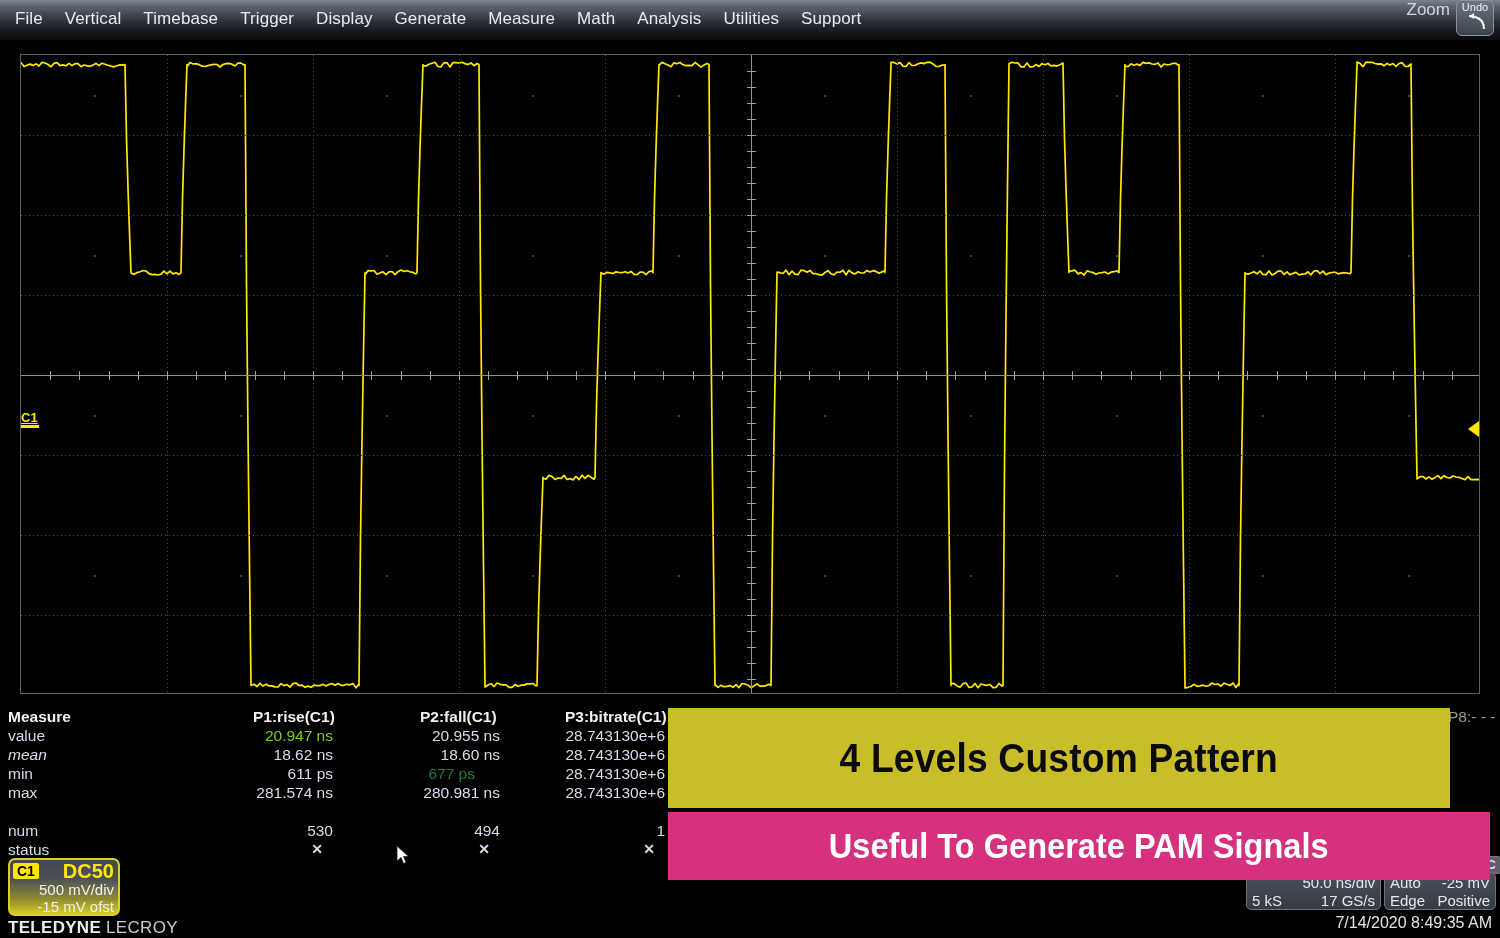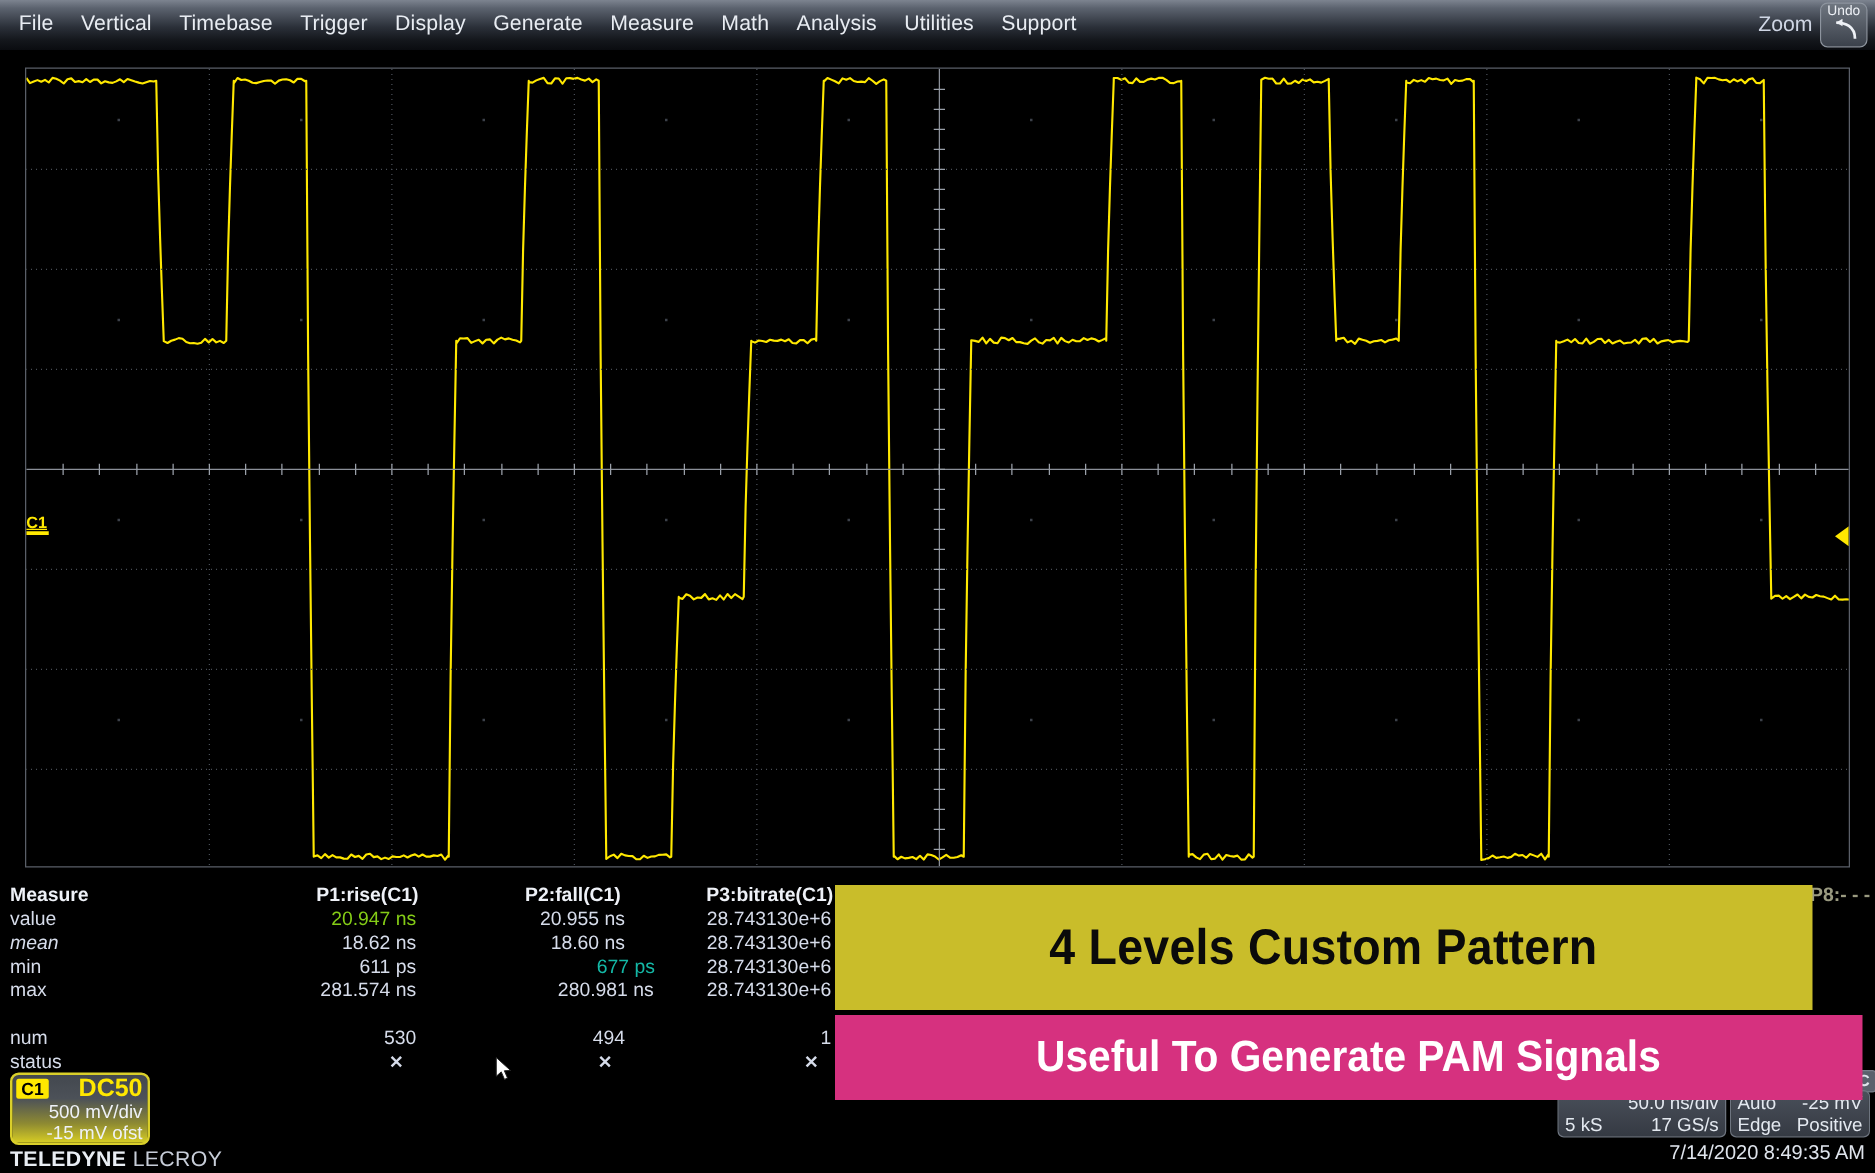"Zoom" #menubar-right { align-items: center -> none }
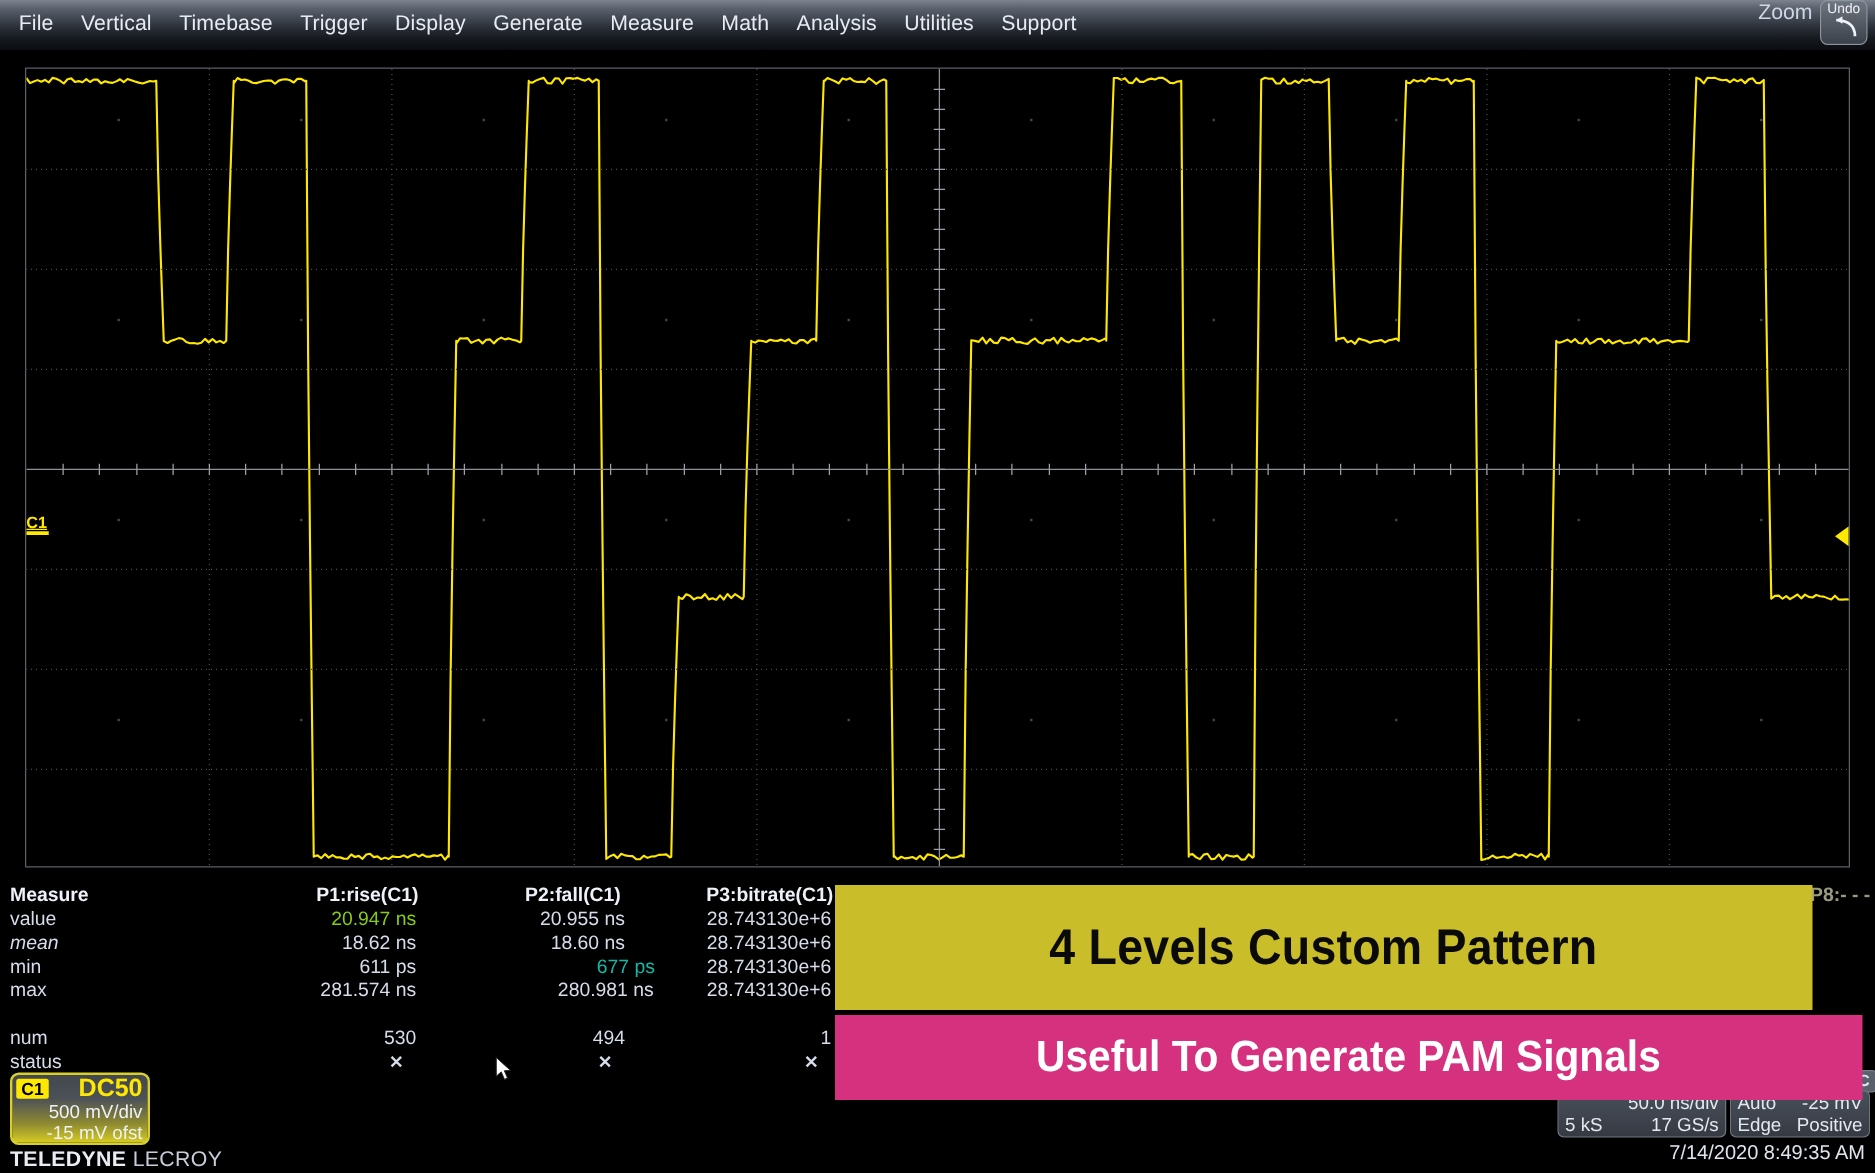"P8:- - -" div.mcell { font-weight: bold -> normal }
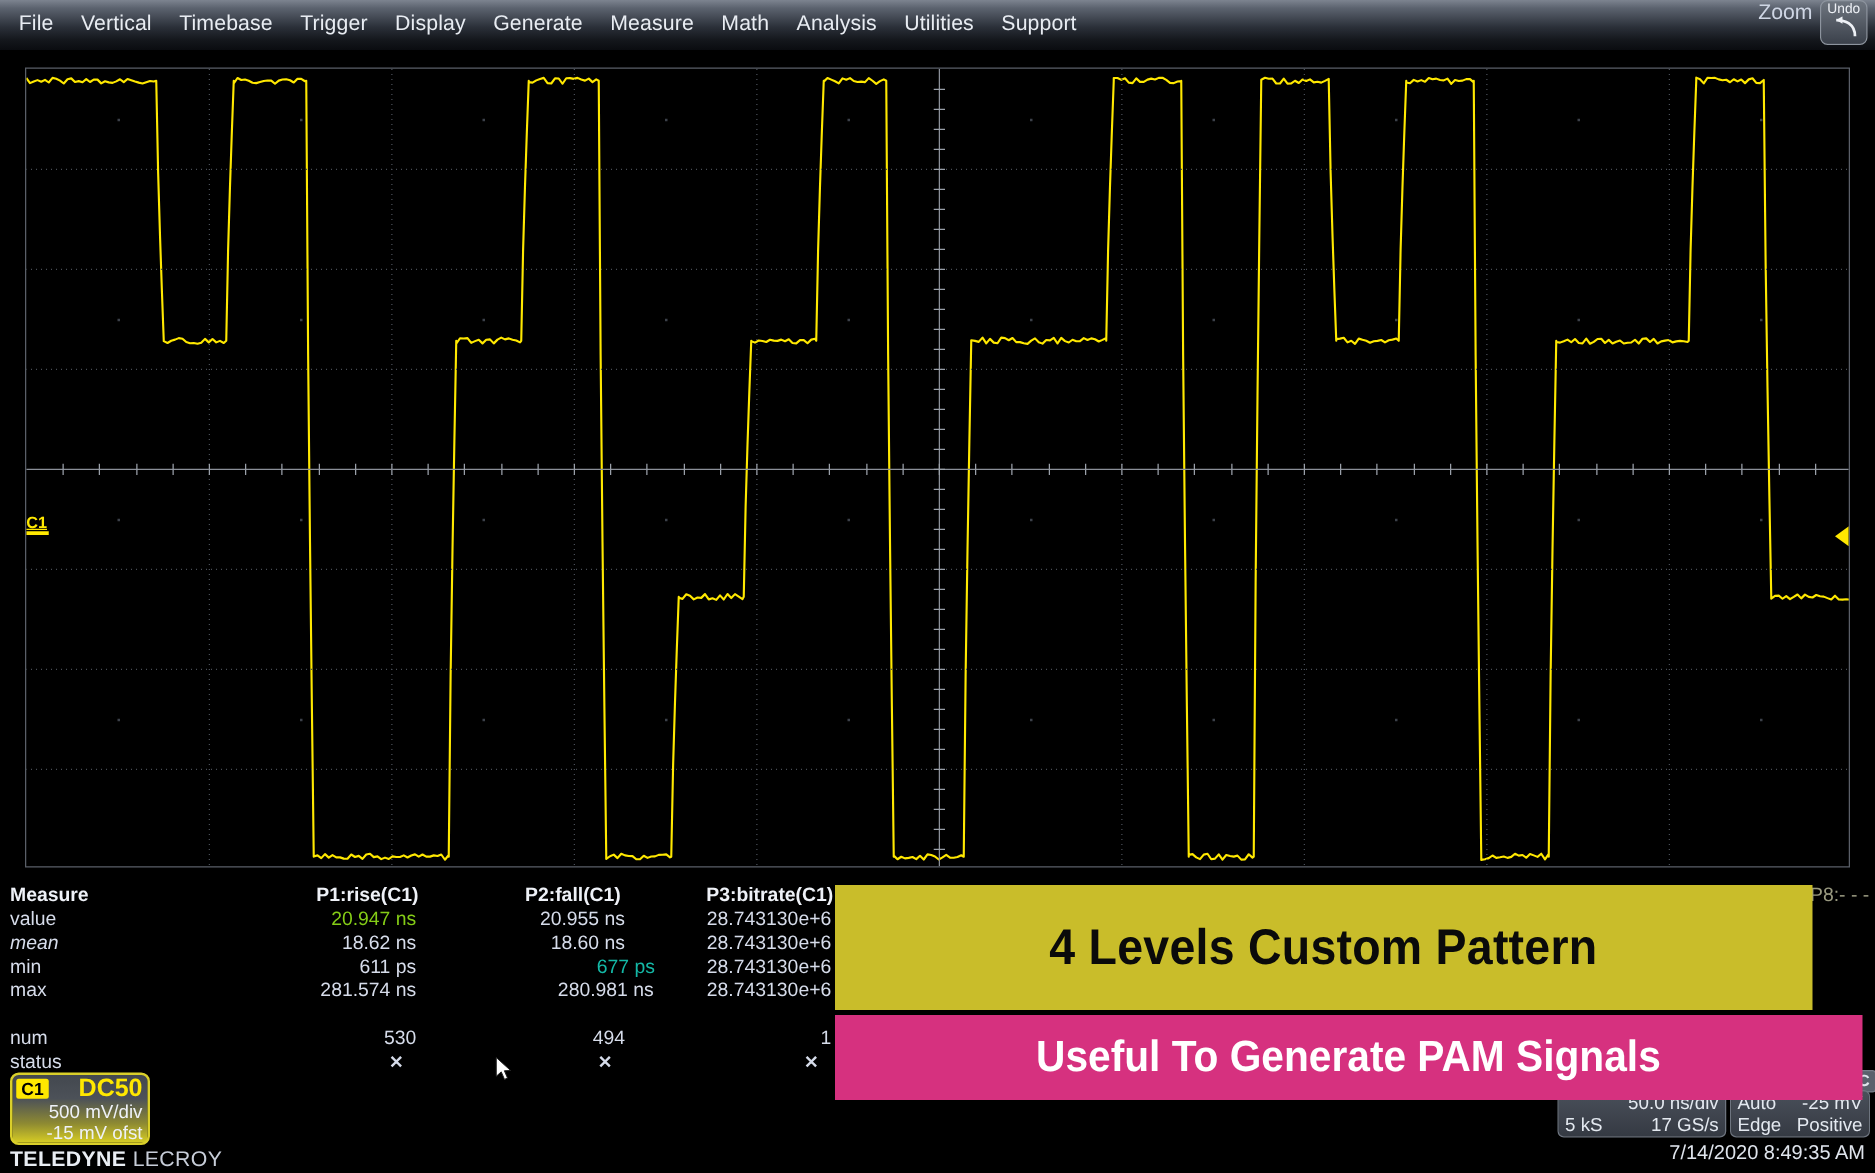"677 ps" div.mcell { color: #14b8a6 -> #15803d; left: 524px -> 475px }
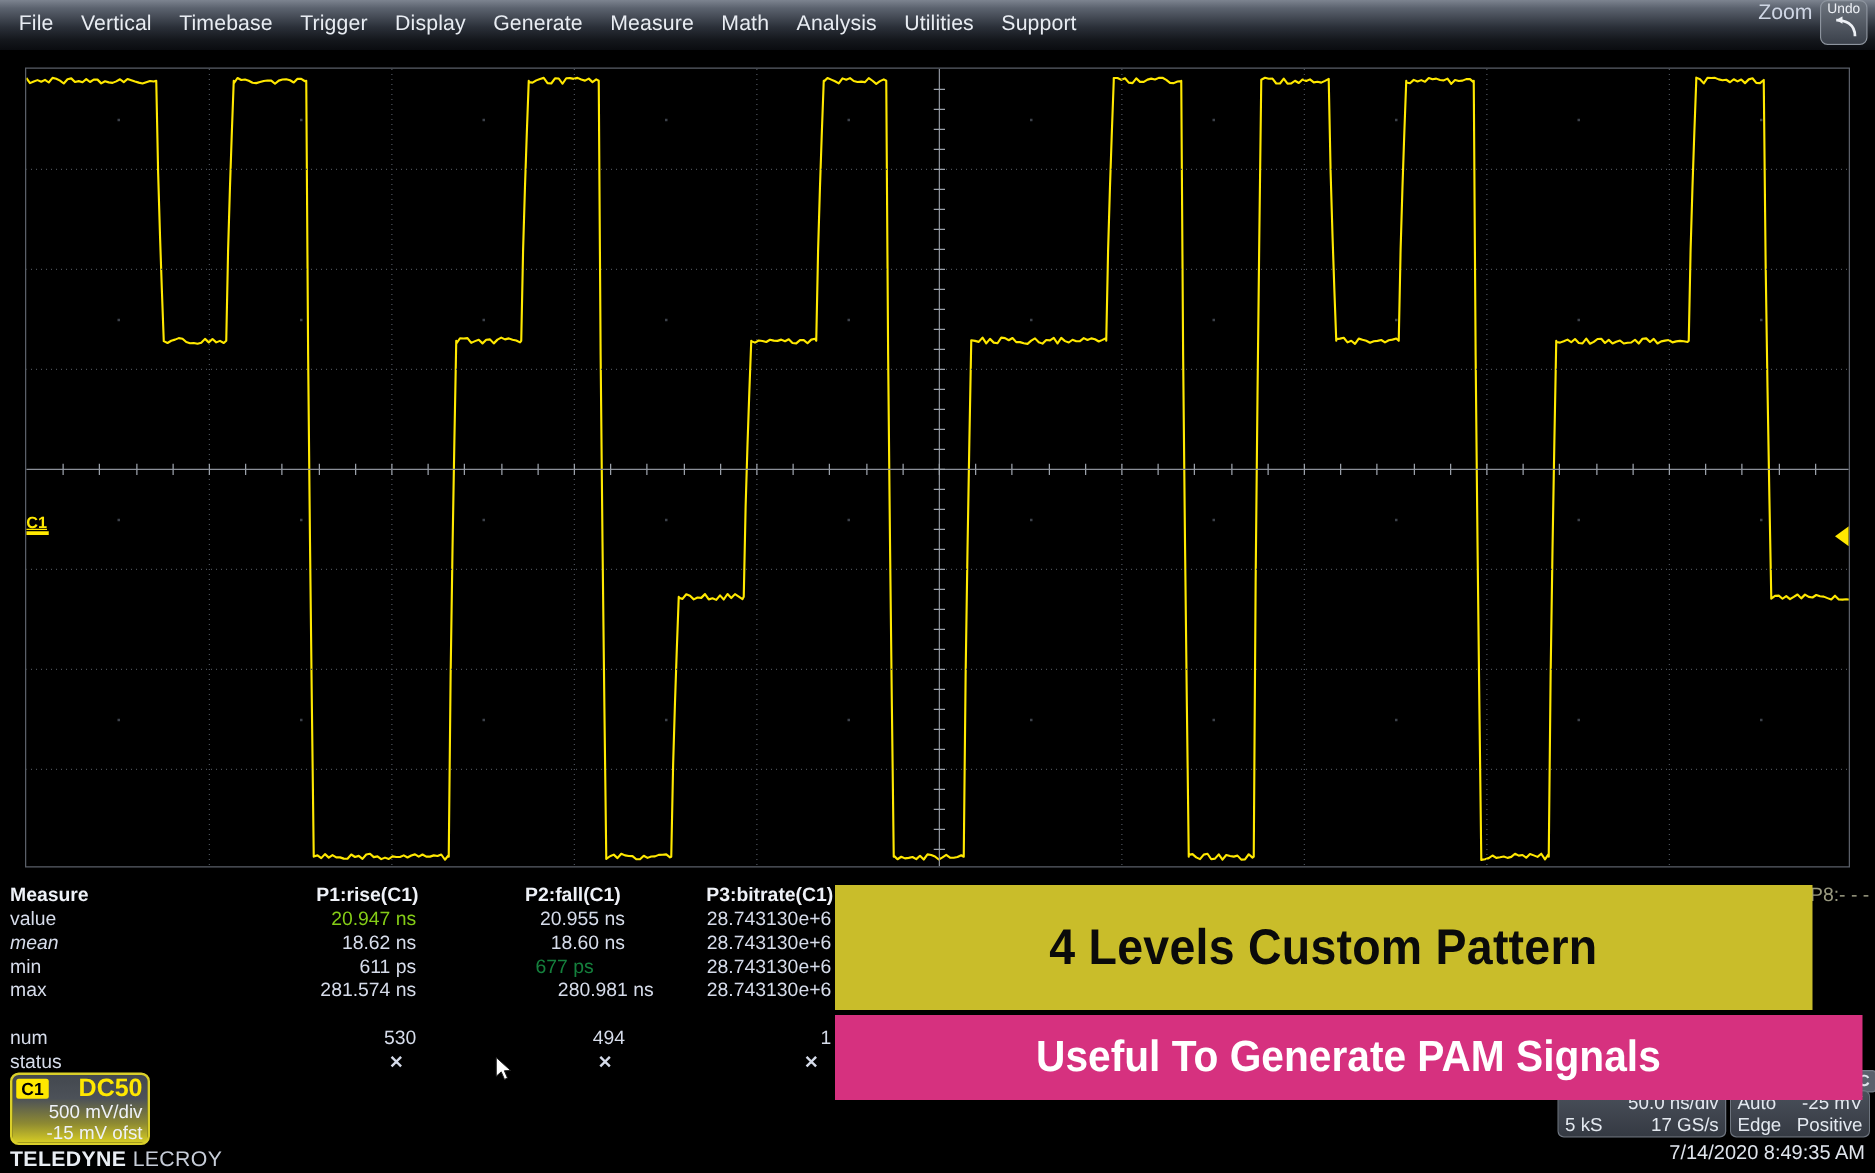"280.981 ns" div.mcell { margin-left: 23px -> none }
